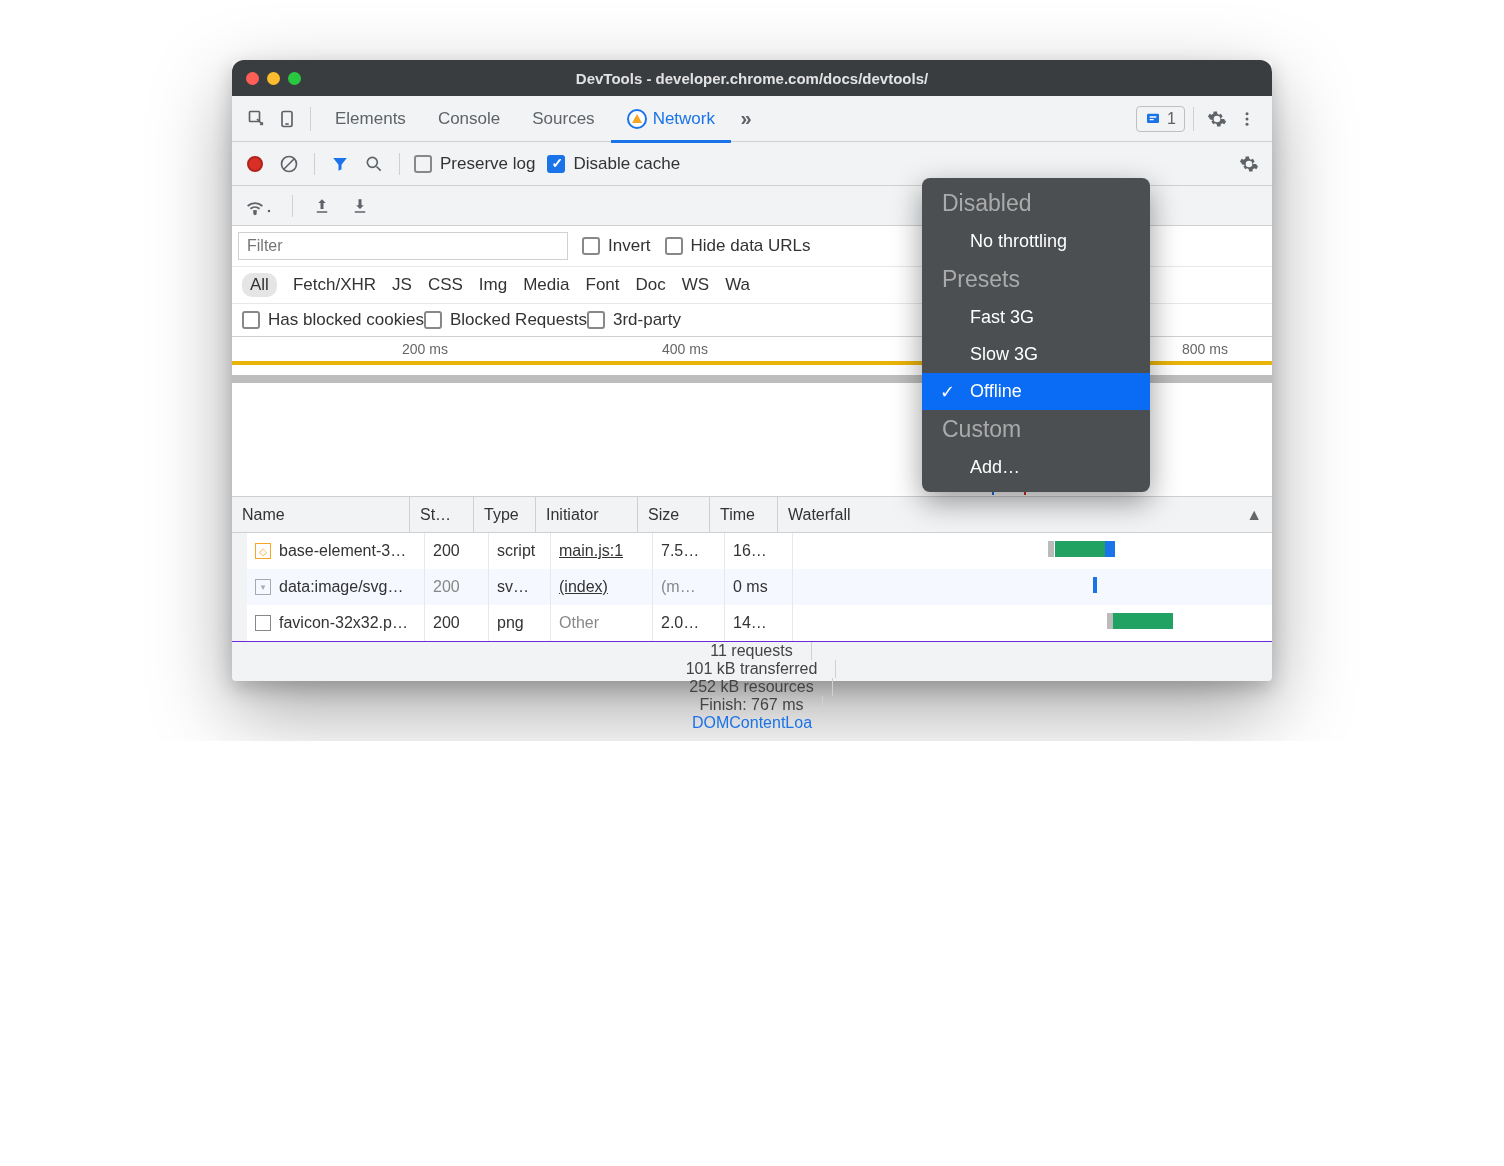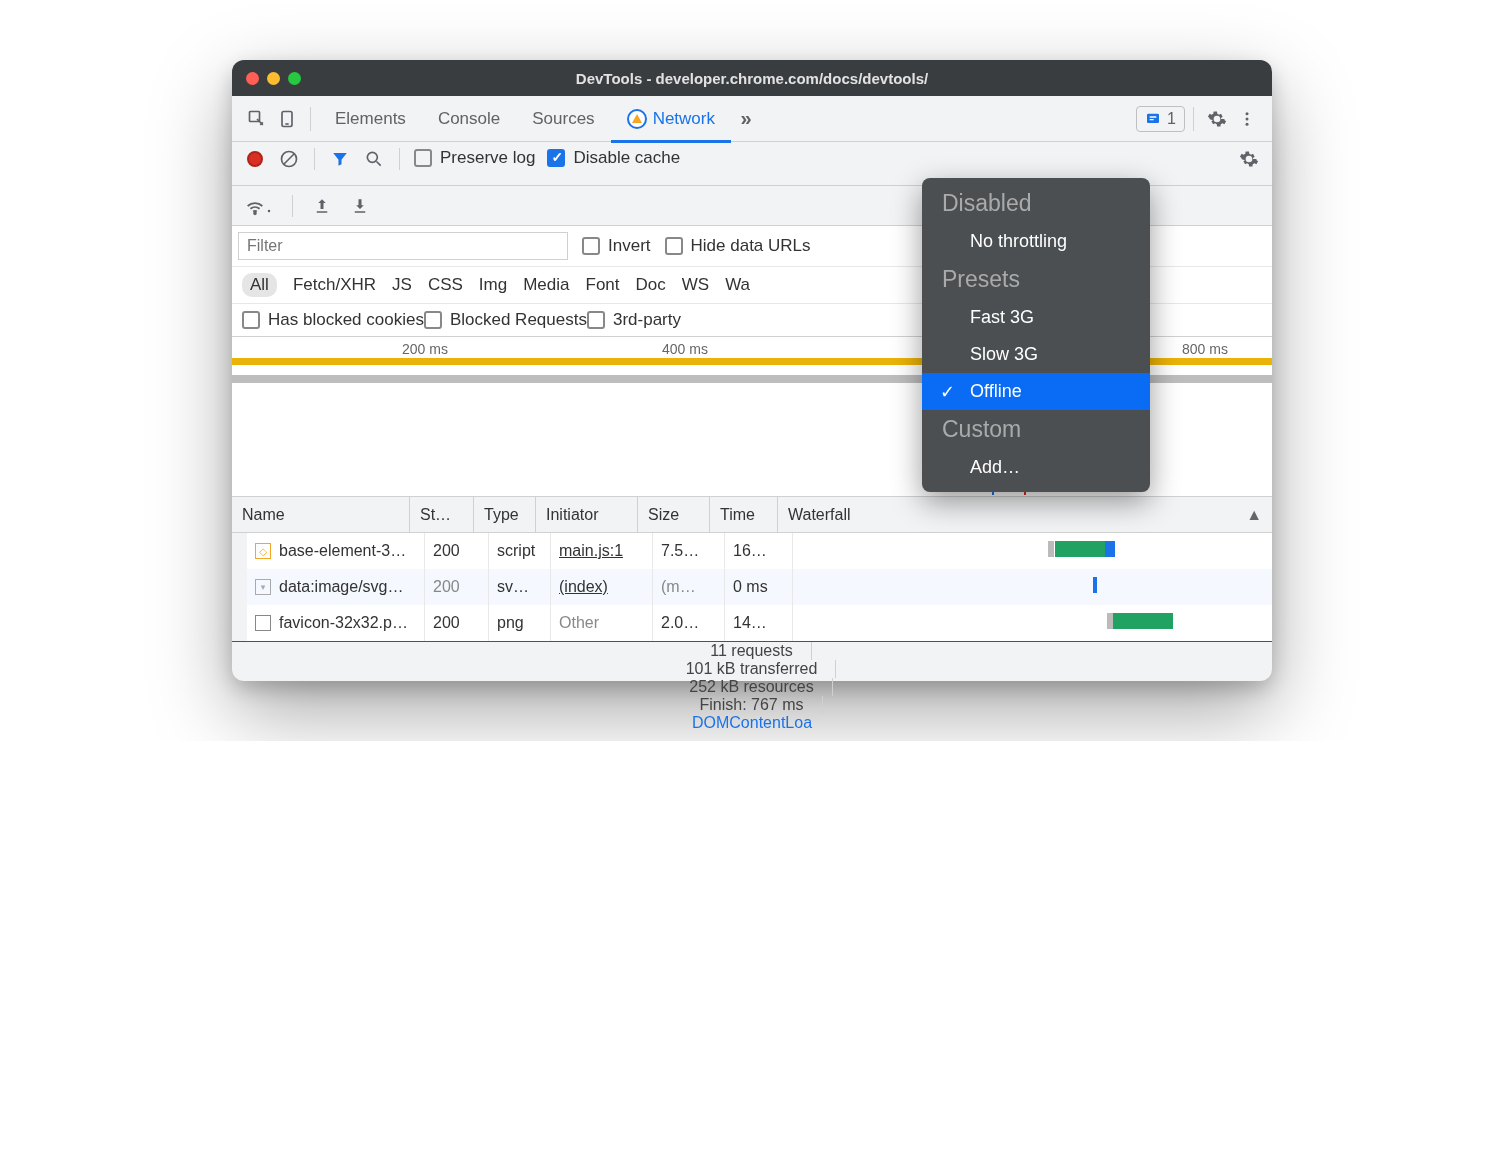"DevTools -" .window { border-radius: 16px -> 4px }
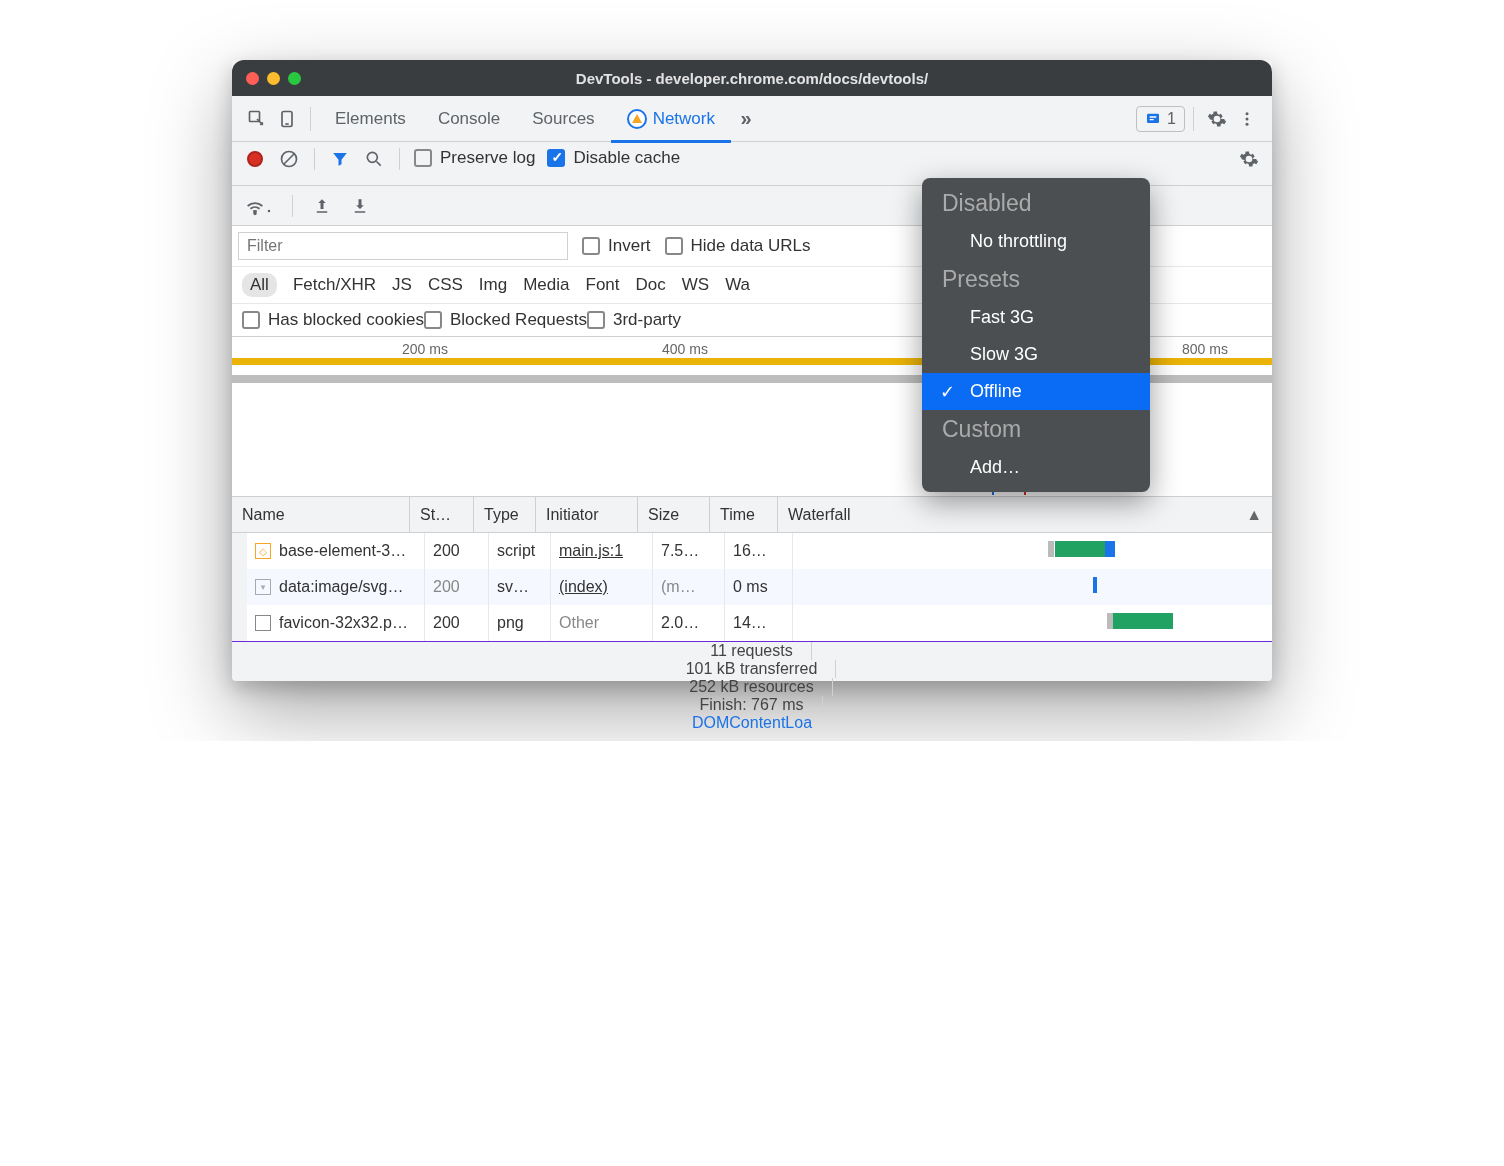"Preserve log" .toolbar { align-items: flex-start -> center }
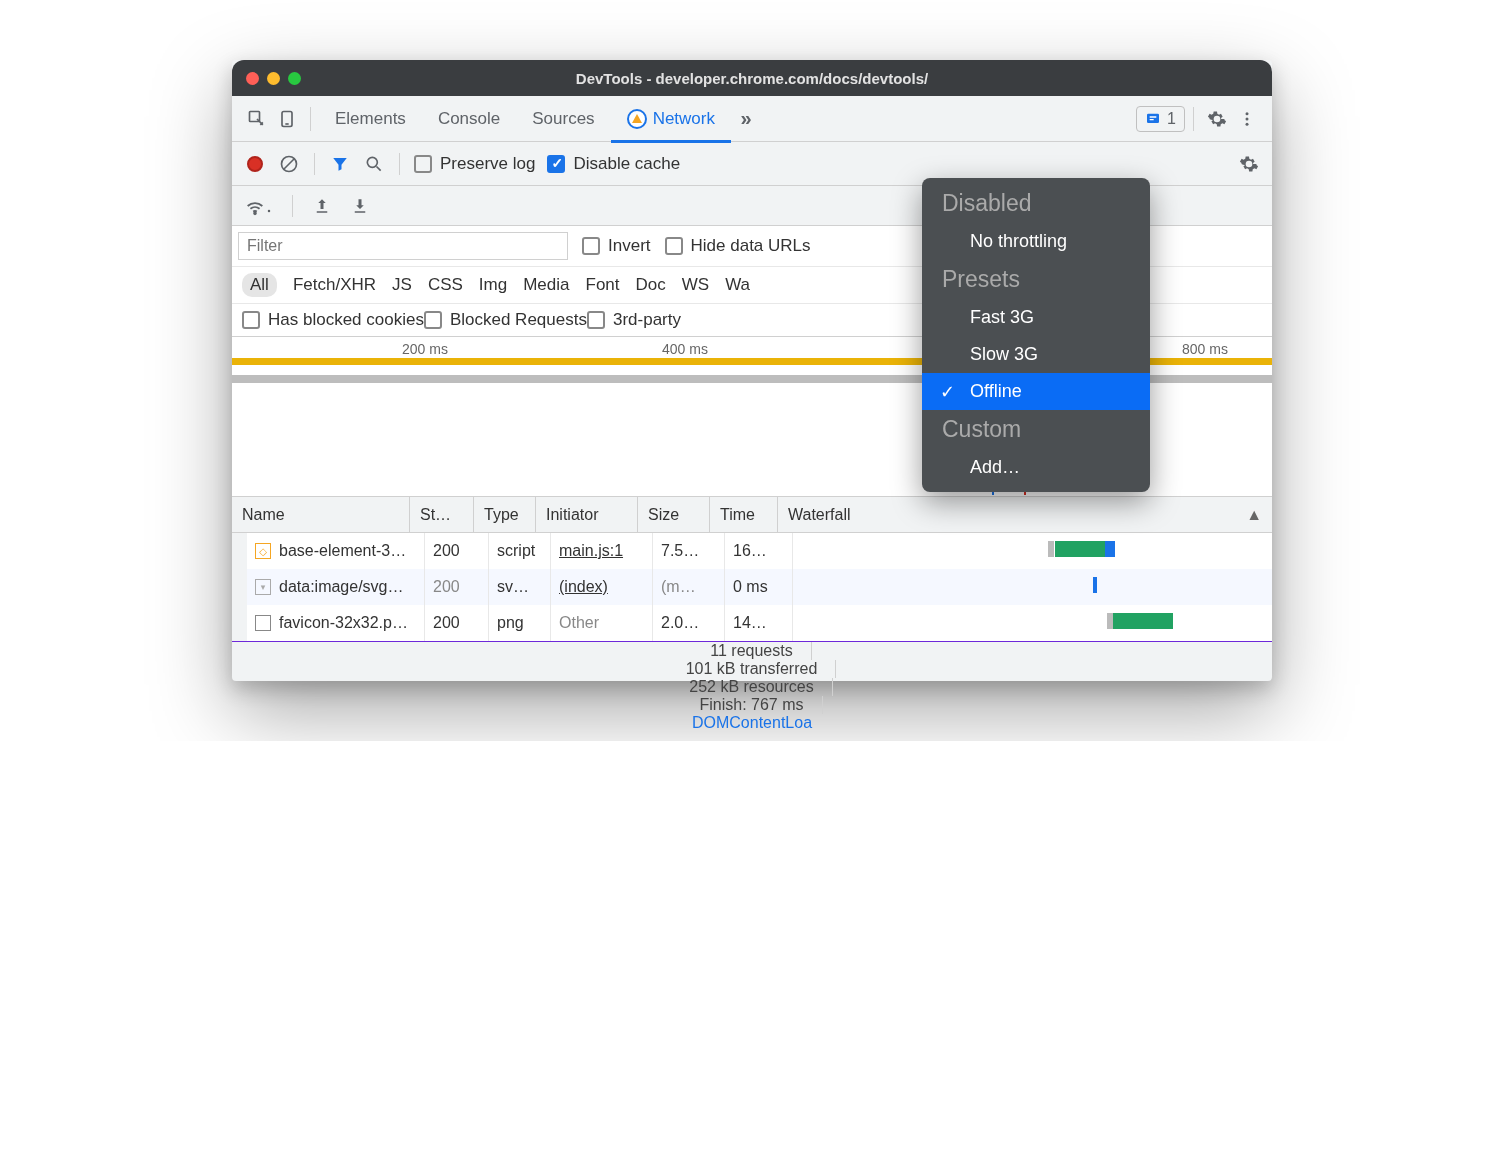"200 ms" .tick-row { border-bottom: 7px solid #eab308 -> 4px solid #eab308 }
